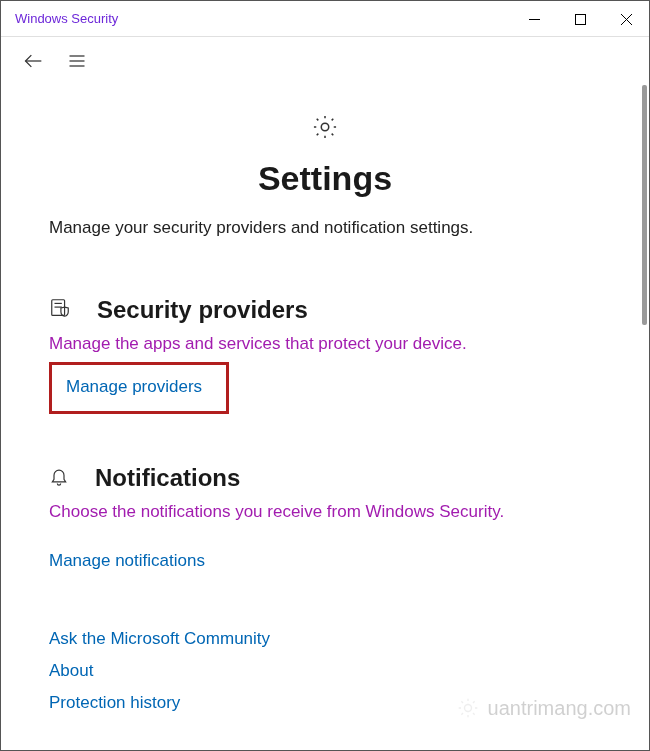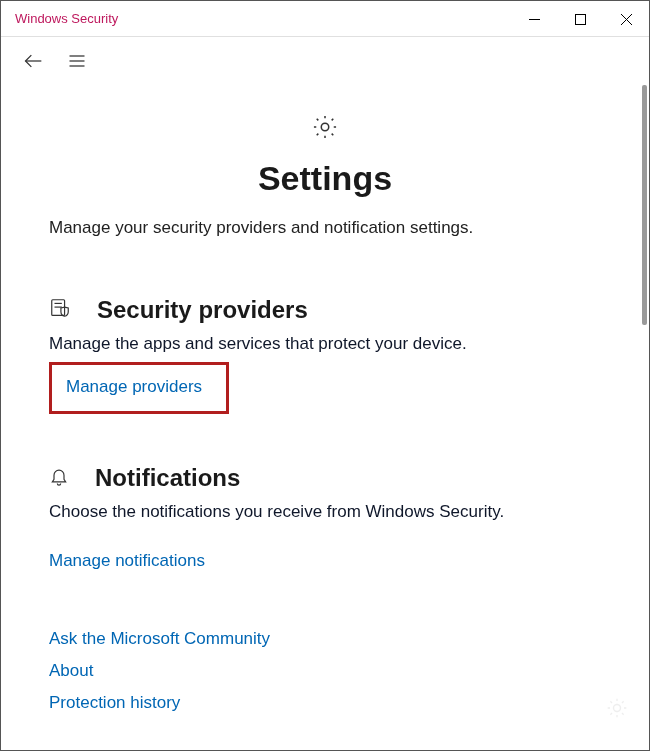"Windows Security" .titlebar-text { color: #be185d -> #6d28d9 }
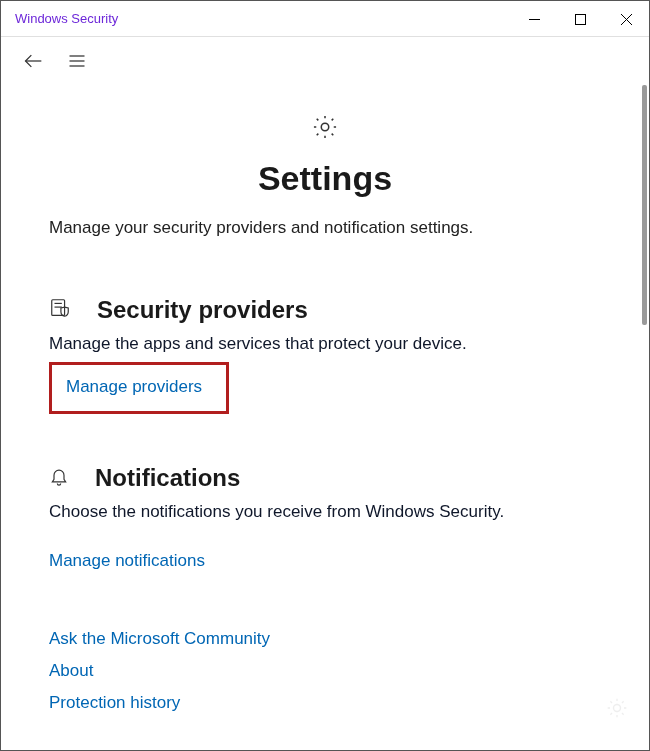"Manage the apps and services" .section-desc { color: #0f172a -> #a21caf }
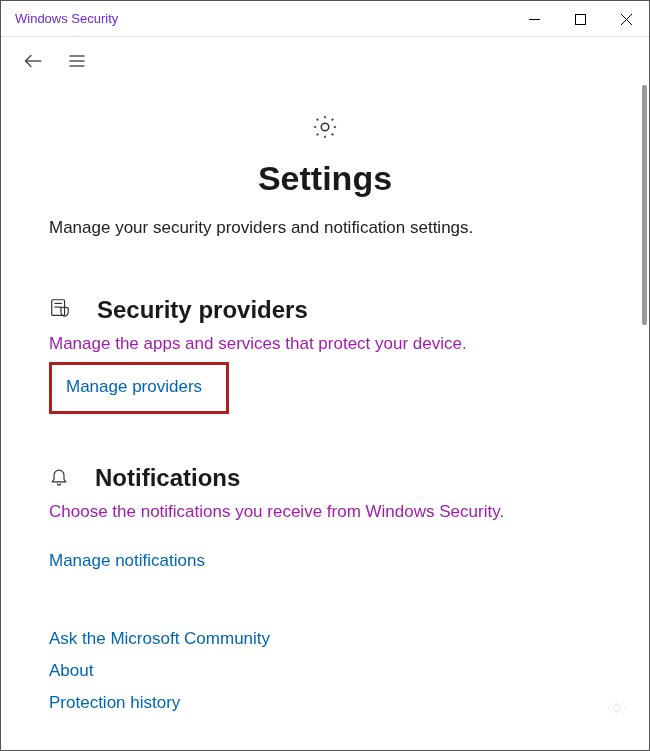"uantrimang.com" span { html: none -> <span>uantrimang.com</span> }
